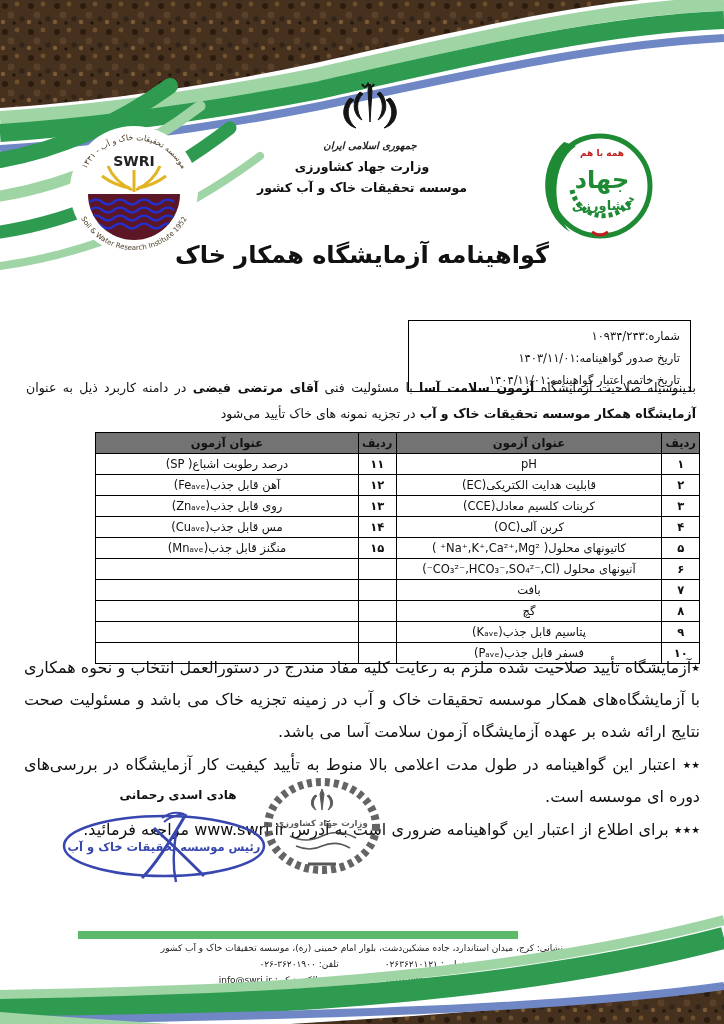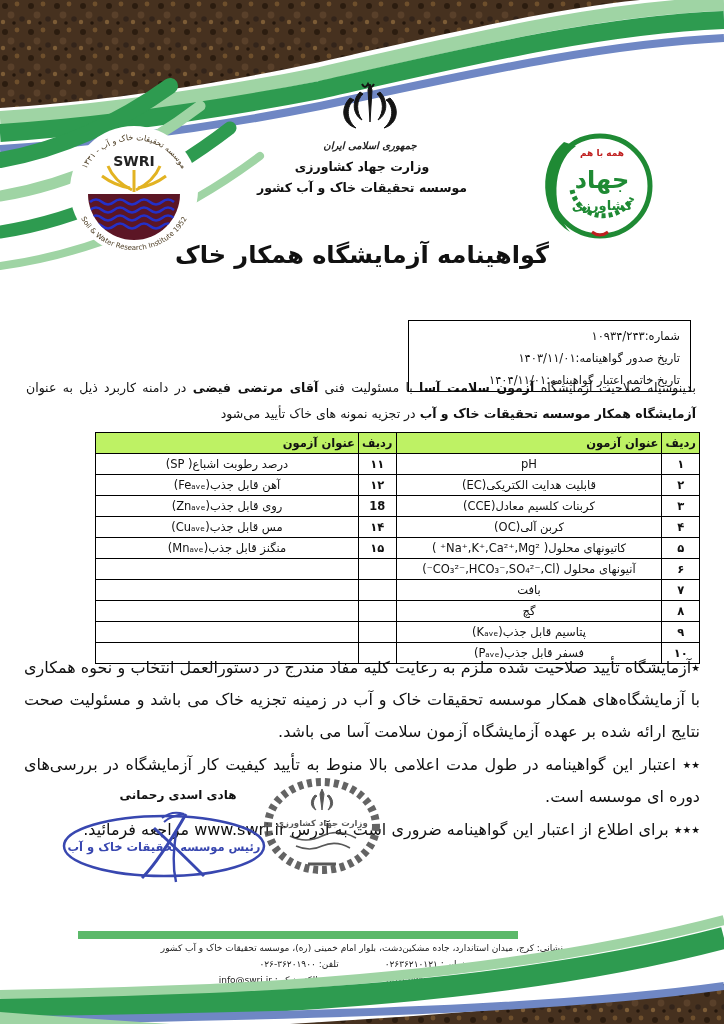"عنوان آزمون" table.tests th { background: #bef264 -> #737373; text-align: right -> none }
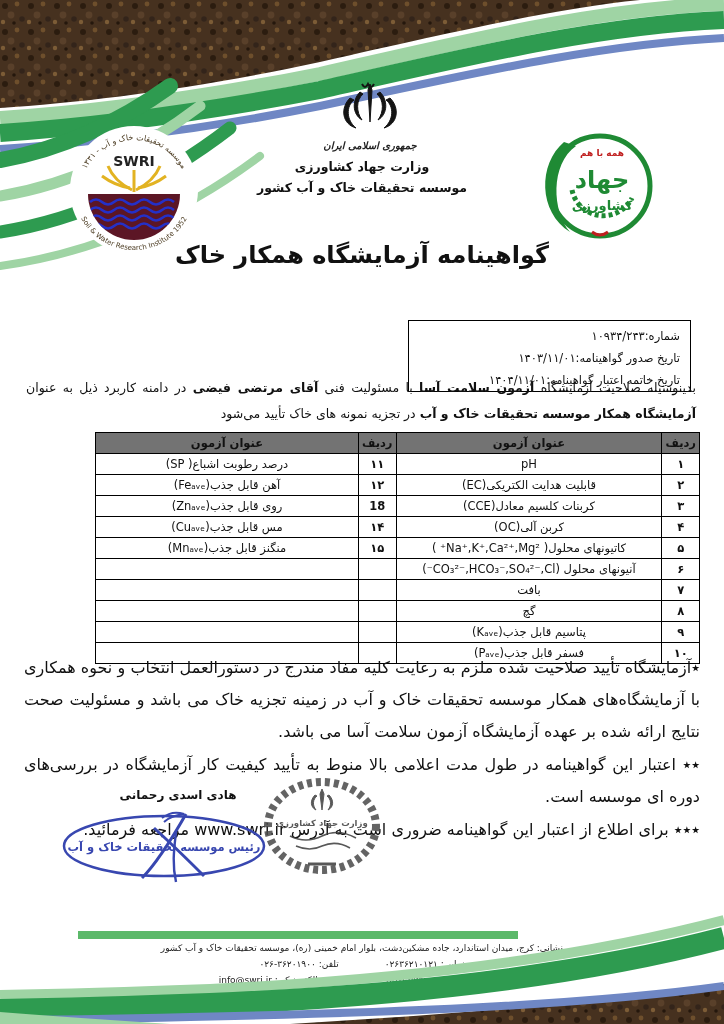"18" td.num { text: 18 -> ۱۳ }
